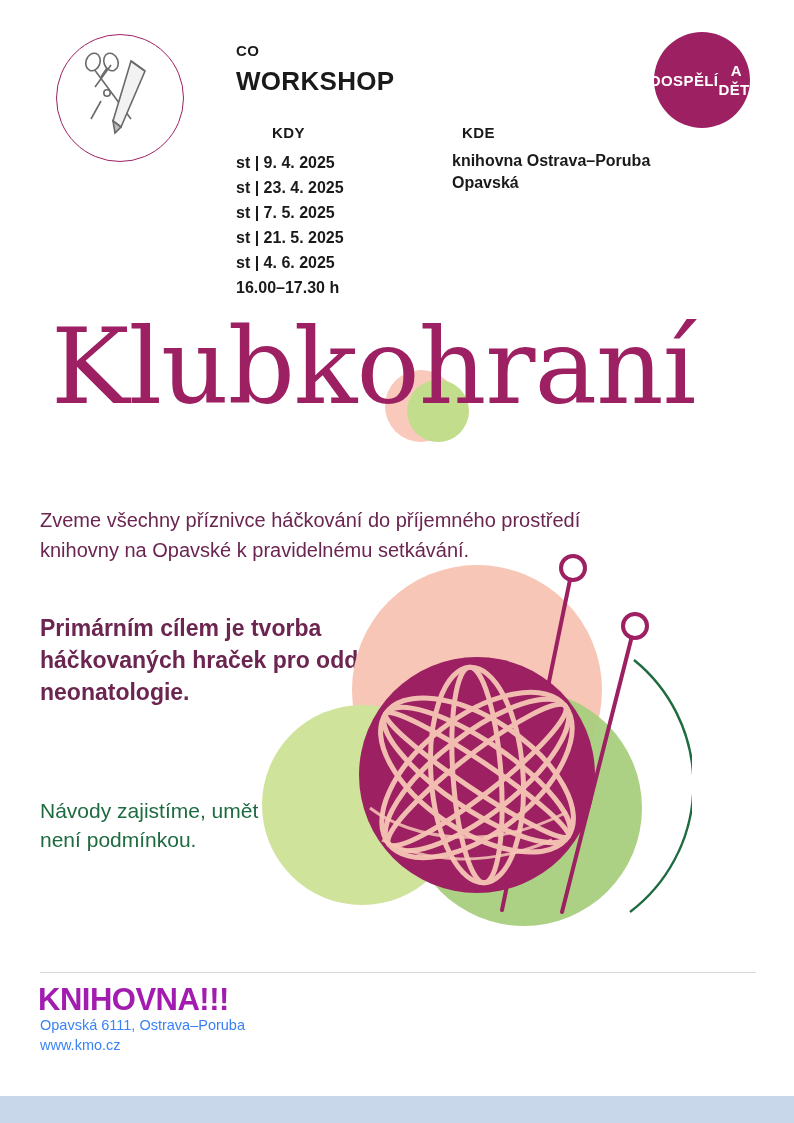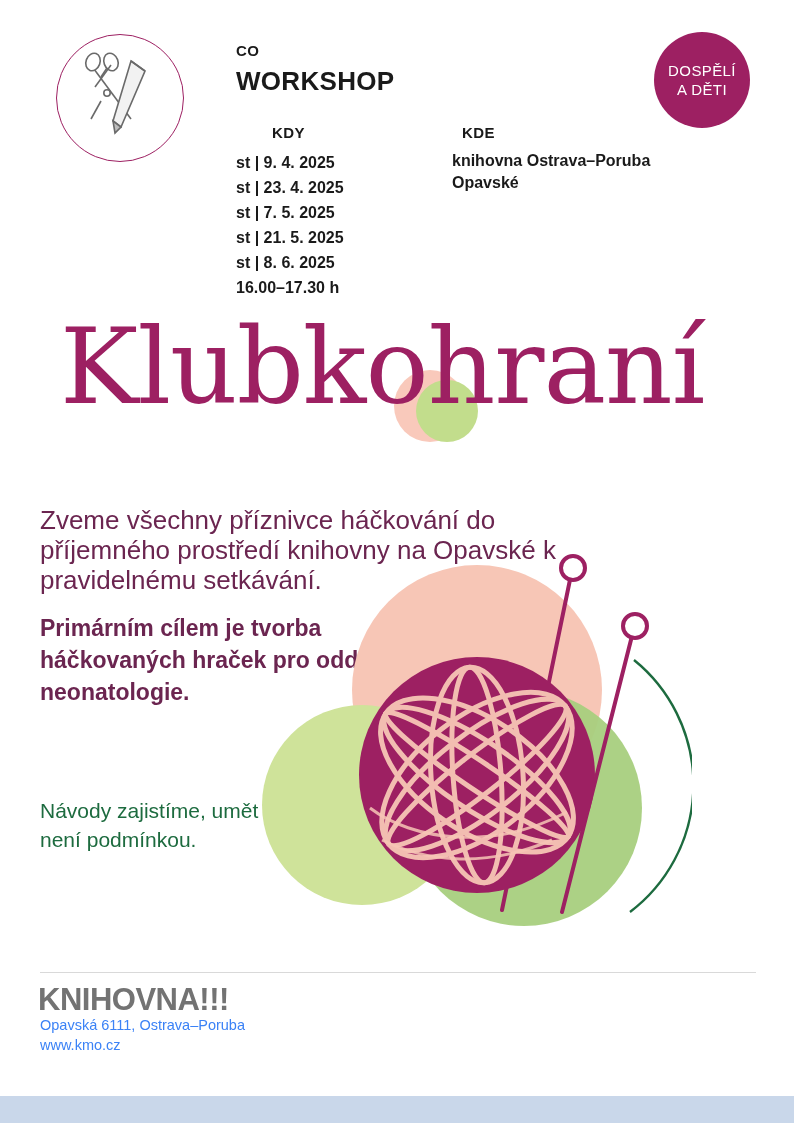"DOSPĚLÍ" .badge { flex-direction: column -> row; font-weight: normal -> bold }
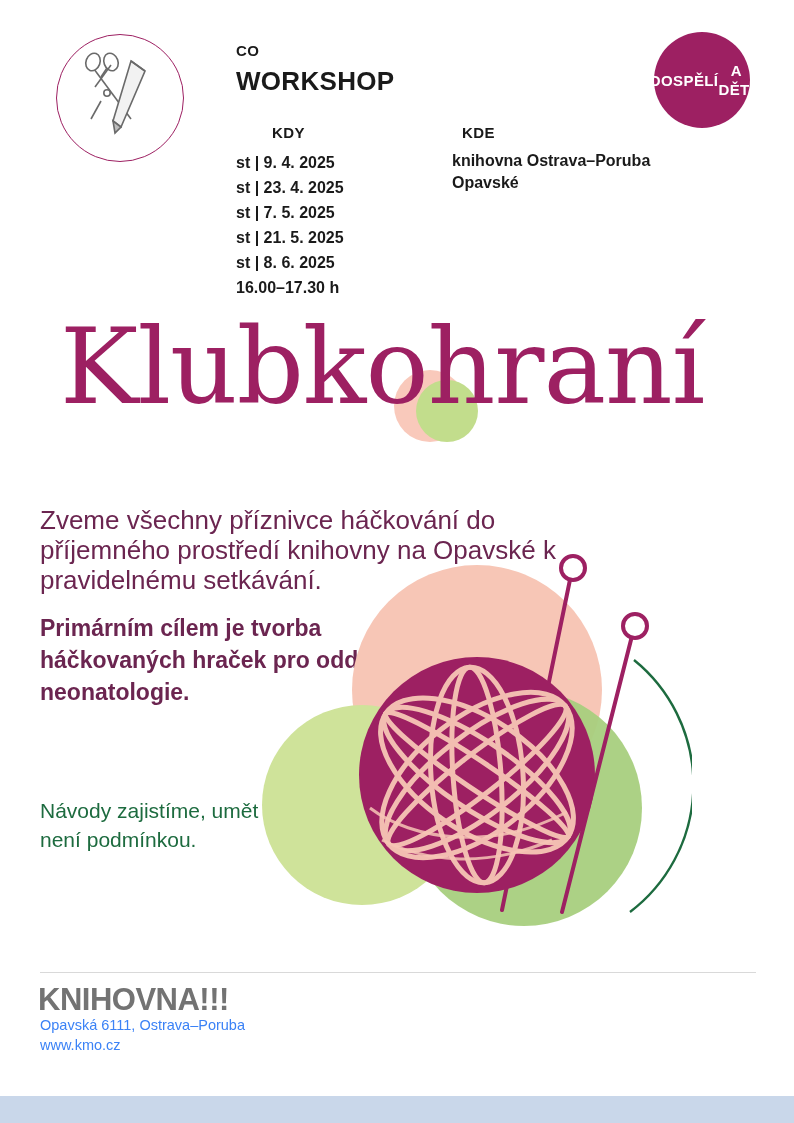"Opavské" div { text: Opavské -> Opavská }
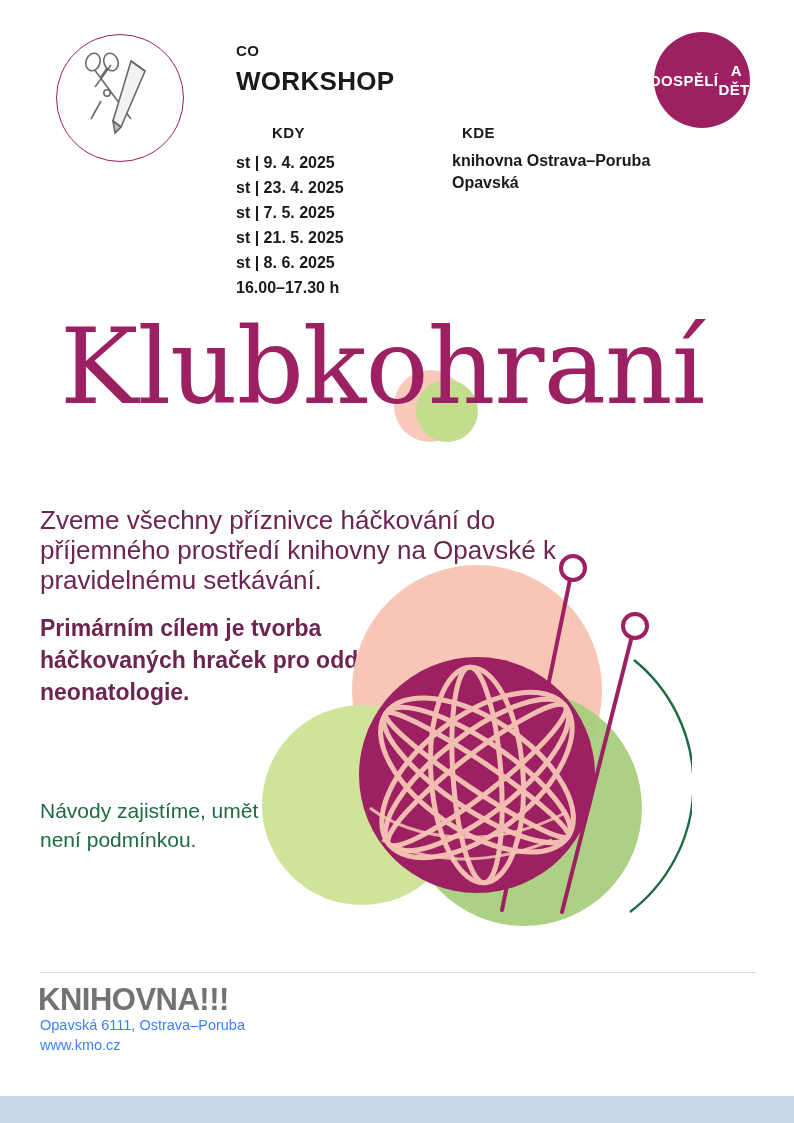"st | 8. 6. 2025" div { text: 8 -> 4 }
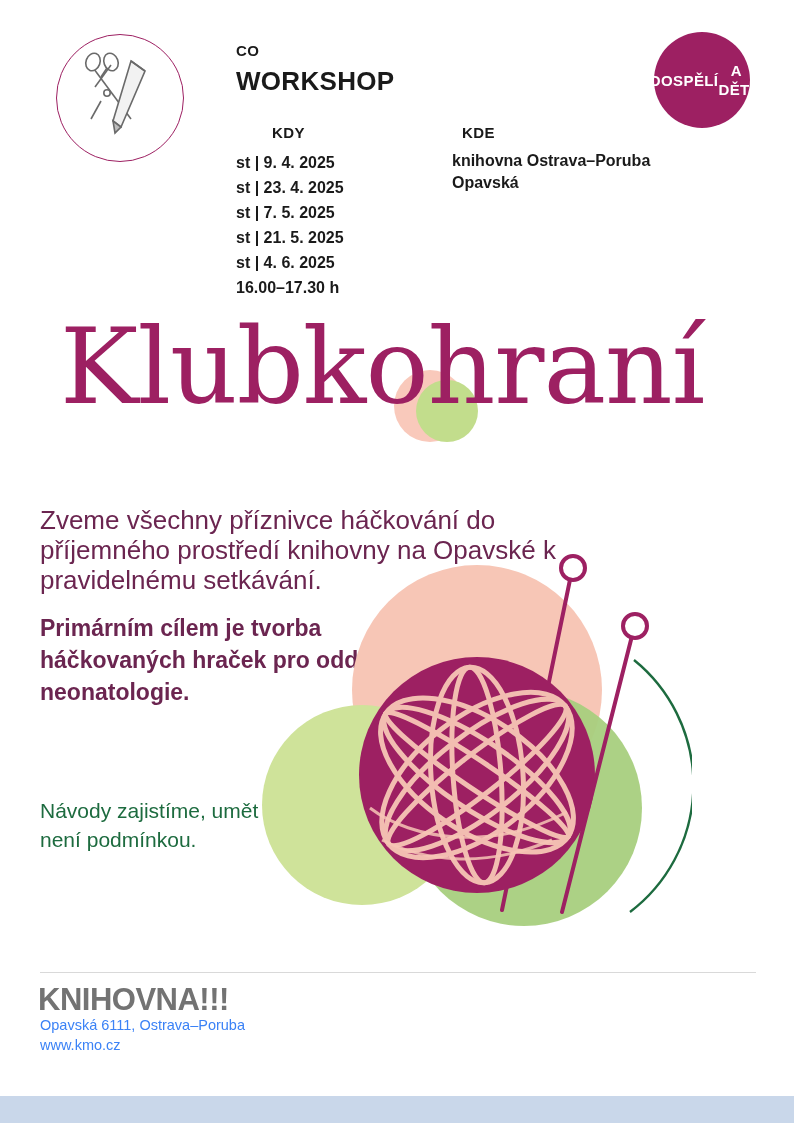"Klubkohraní" .title-wrap { left: 16px -> 7px }
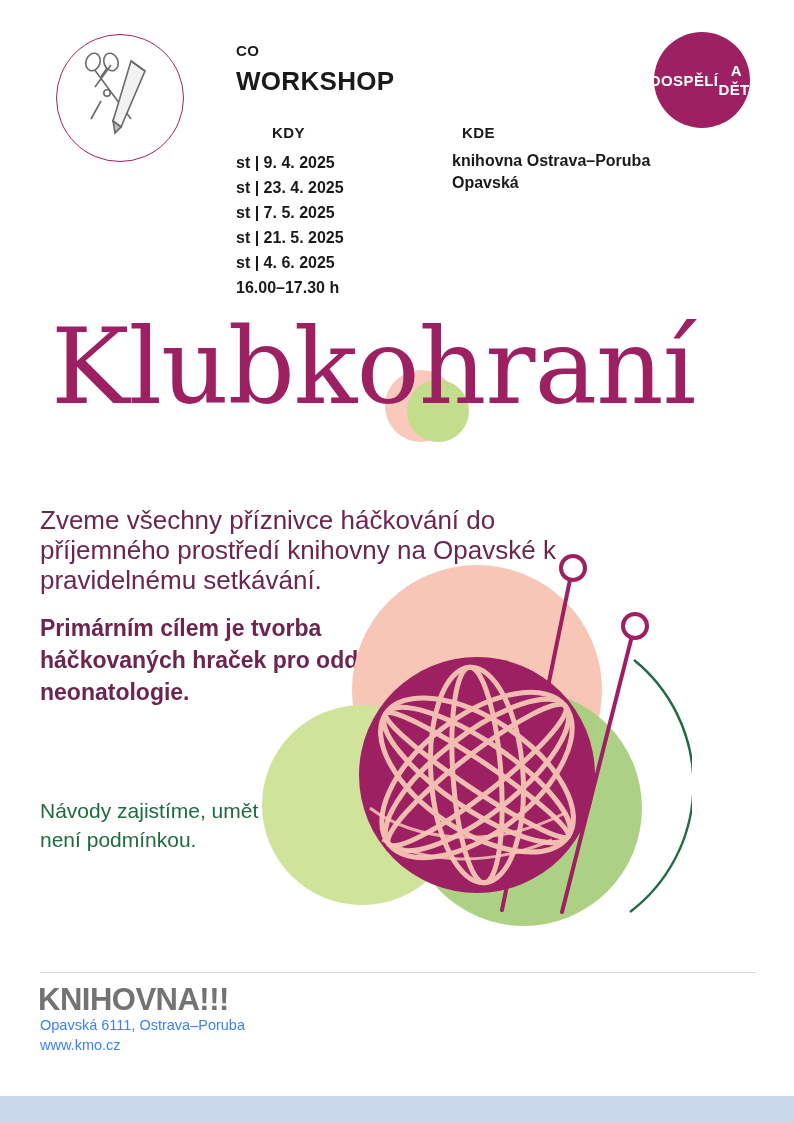"Zveme všechny příznivce háčkování do" .para-1 { font-size: 26px -> 20px }
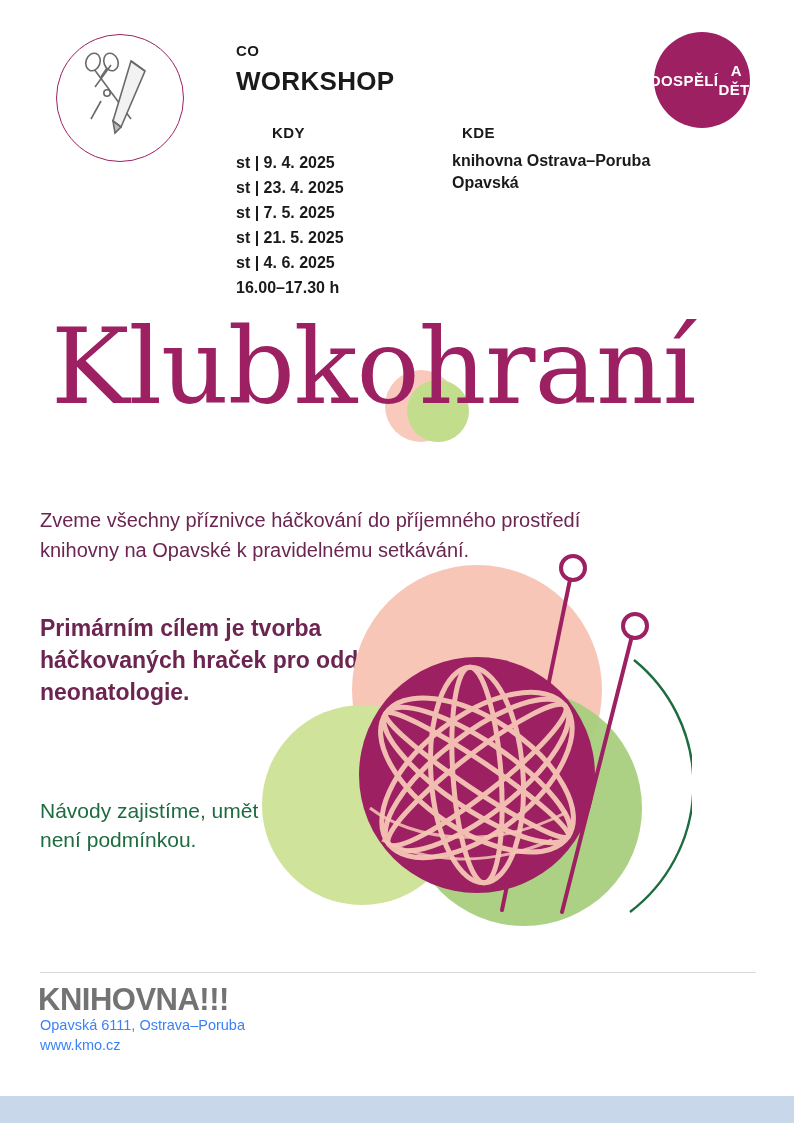"KNIHOVNA!!!" .footer-title { color: #737373 -> #a21caf }
